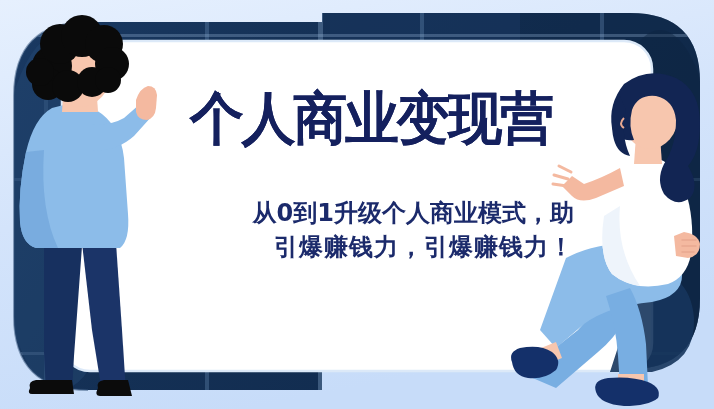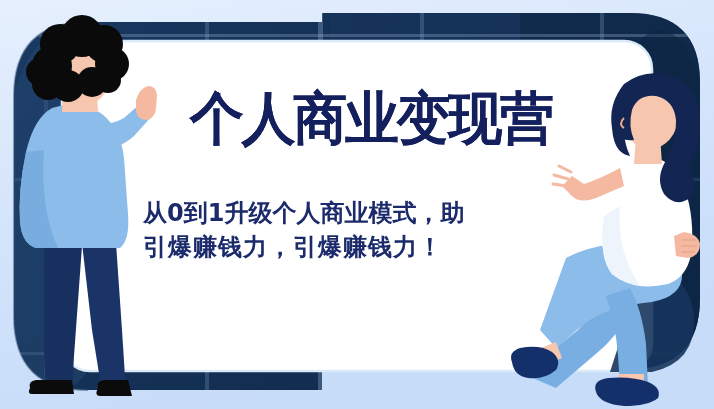"从0到1升级个人商业模式，助" .subtitle { left: 143px -> 154px; text-align: left -> right }
